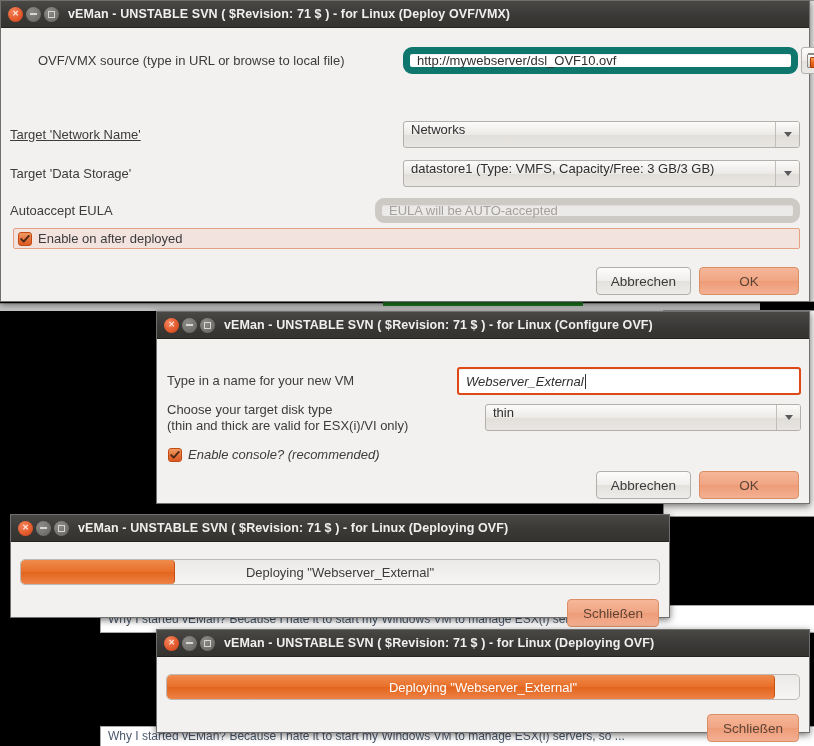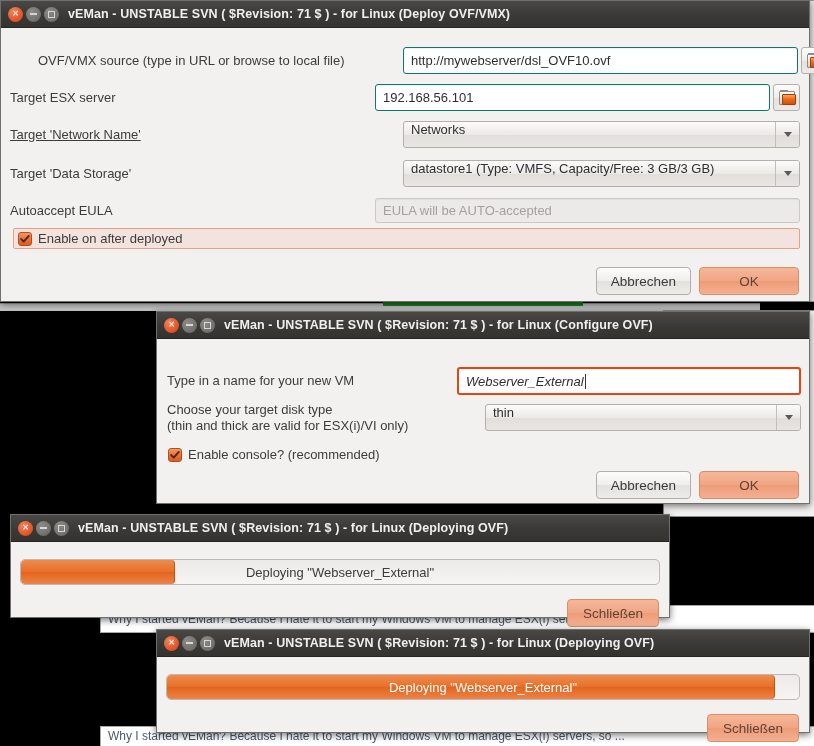"http://mywebserver/dsl_OVF10.ovf" .field { border: 1px solid #0f766e -> 7px solid #0f766e; border-radius: 3px -> 9px }
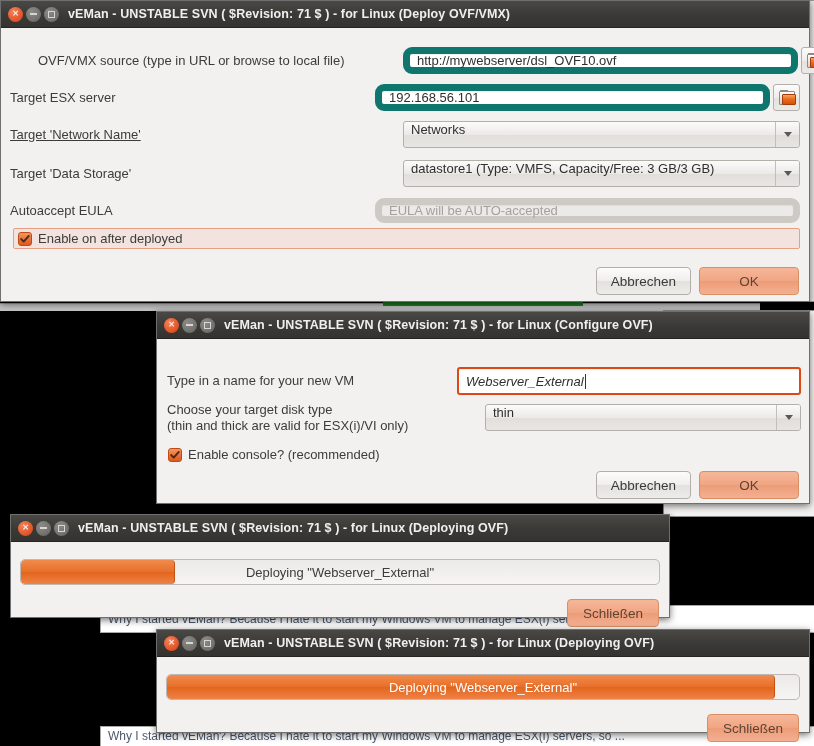"Target ESX server" div.row { html: <div> <div>Target ESX server</div> <div>192.168.56.101</div> <div> <div> <div></div> <div></div> <div></div> </div> </div> </div> -> none }
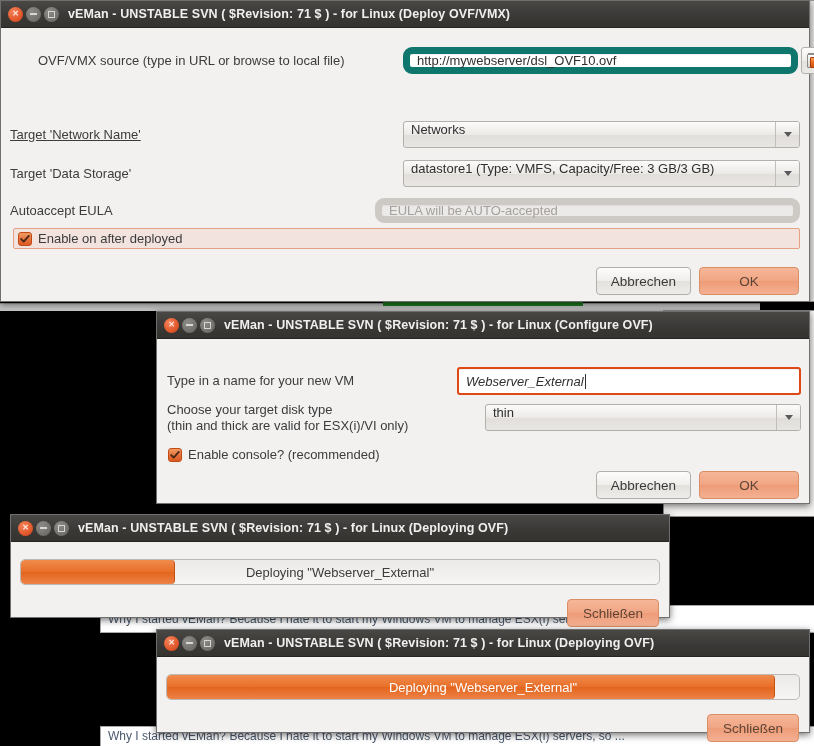"Enable console? (recommended)" .cbrow.plain { font-style: none -> italic }
